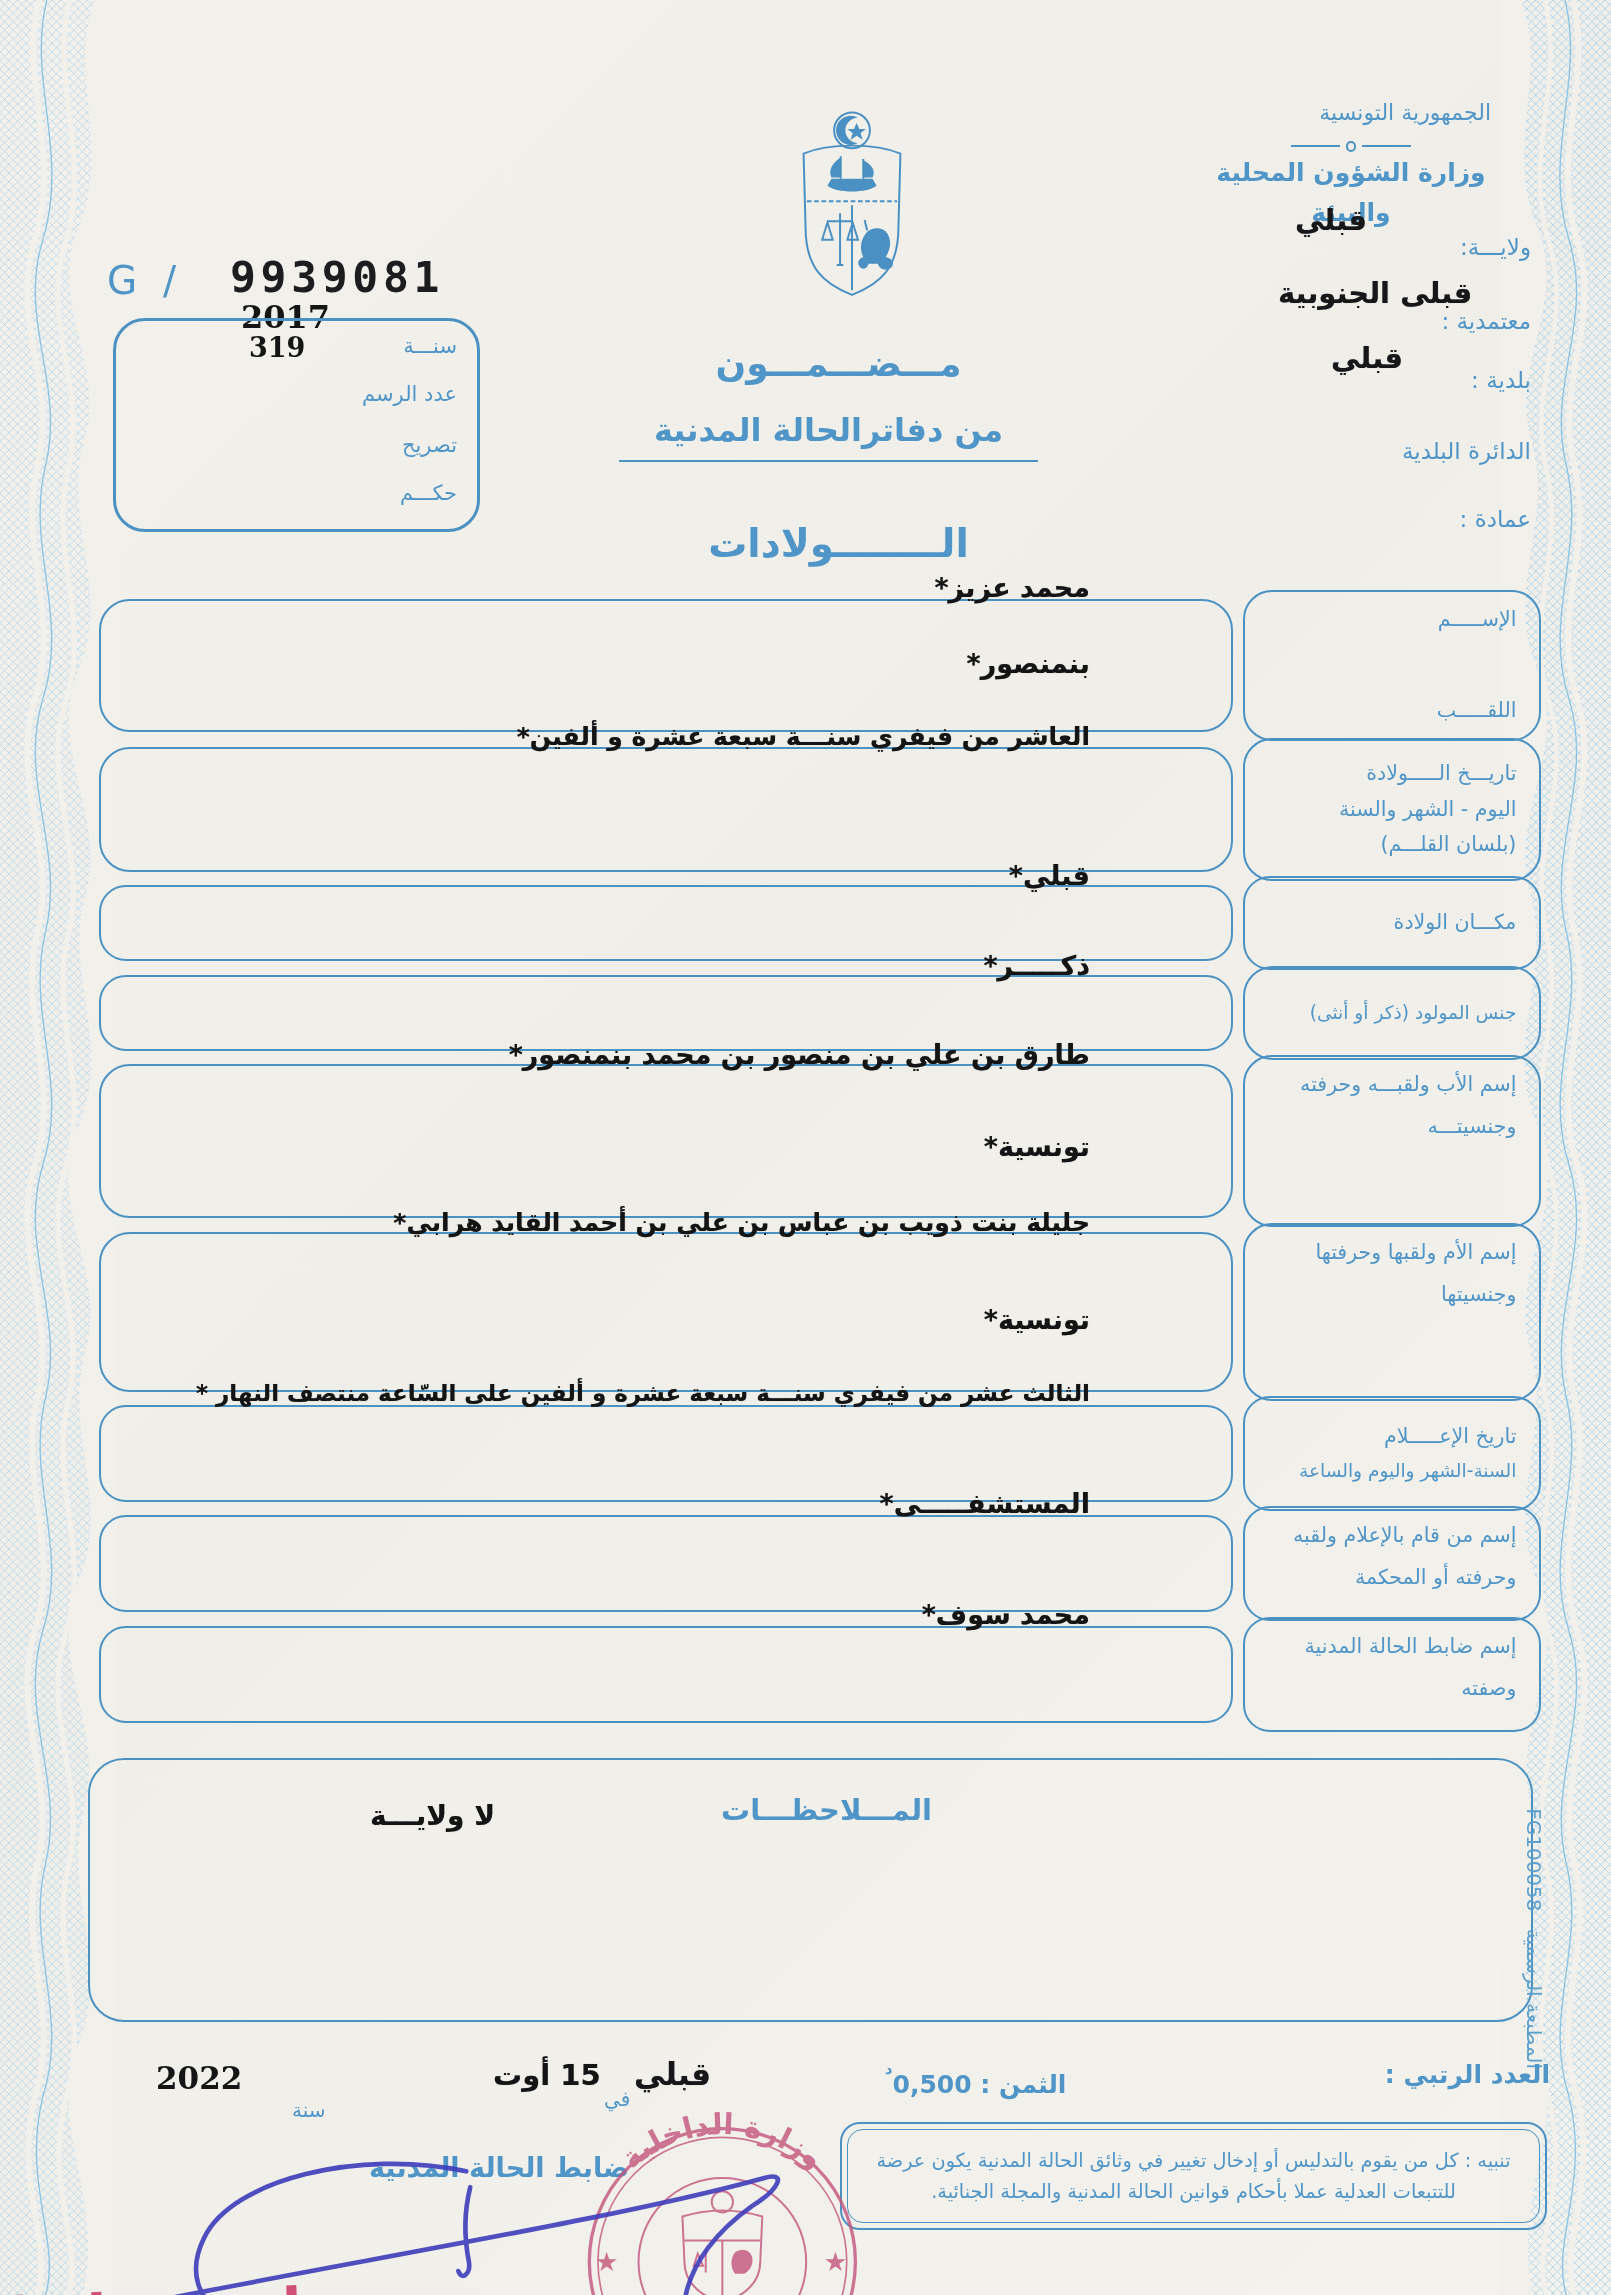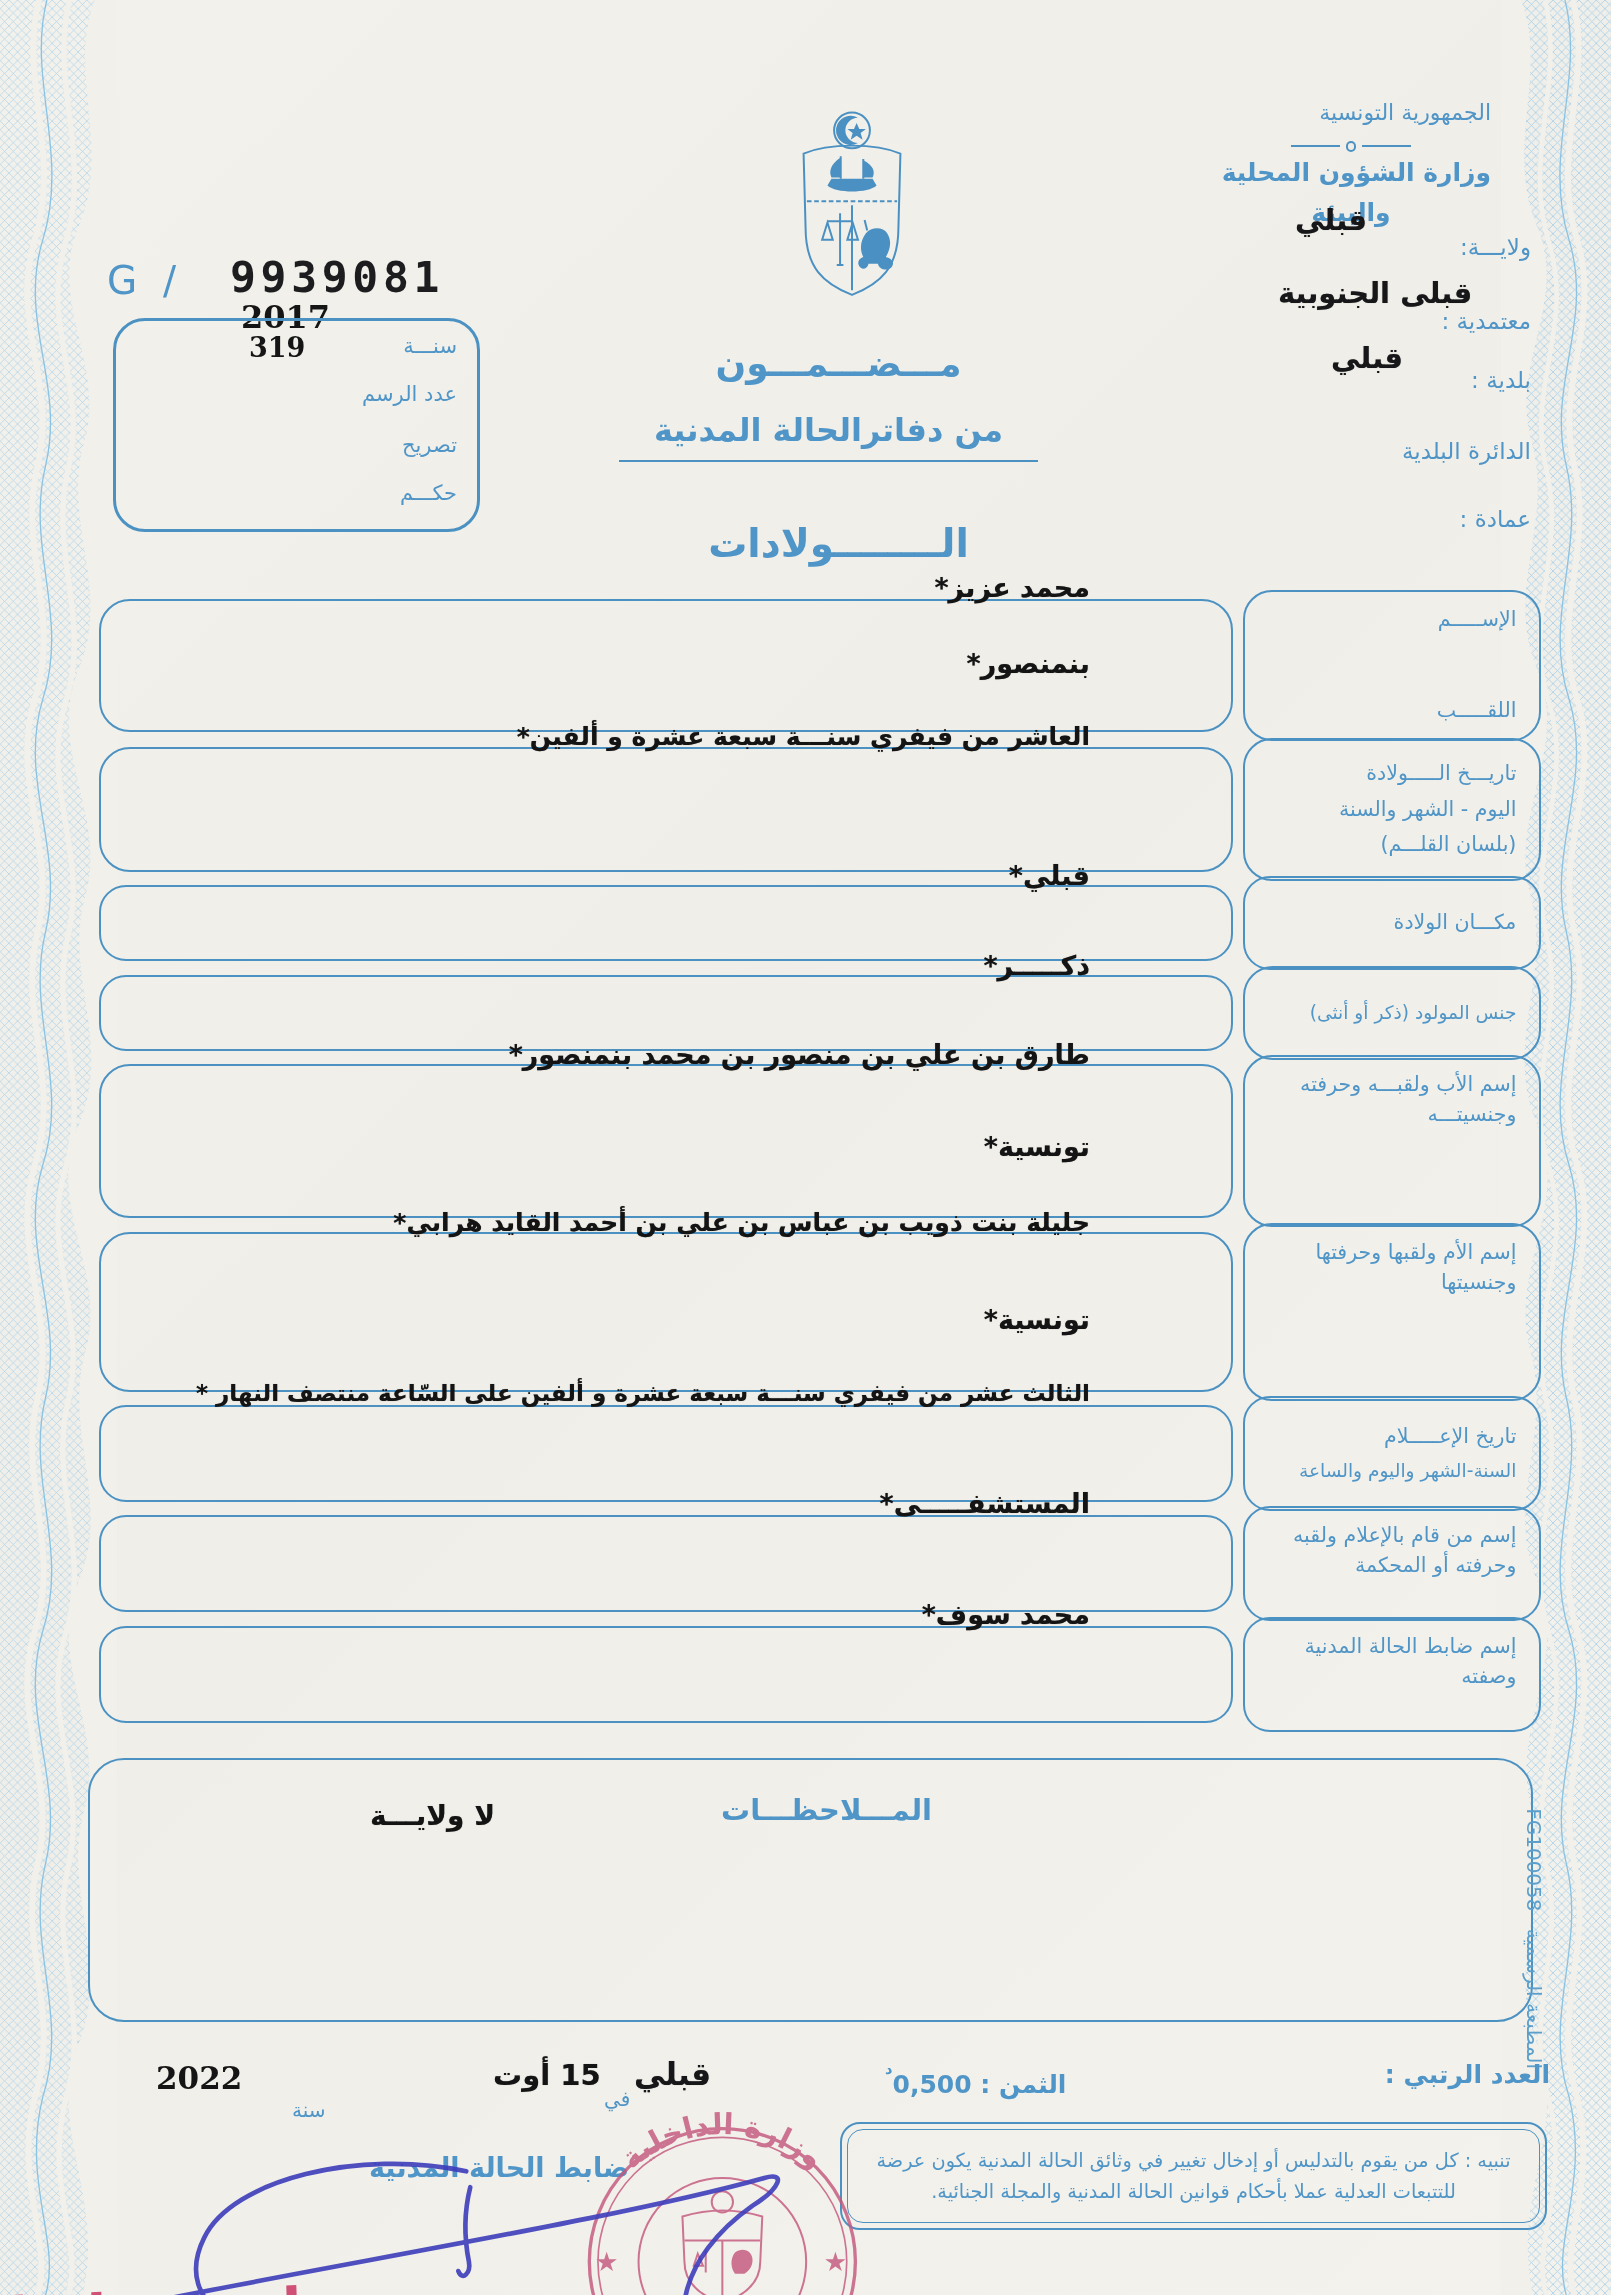"وزارة الشؤون المحلية" div.hline { text-align: right -> center }
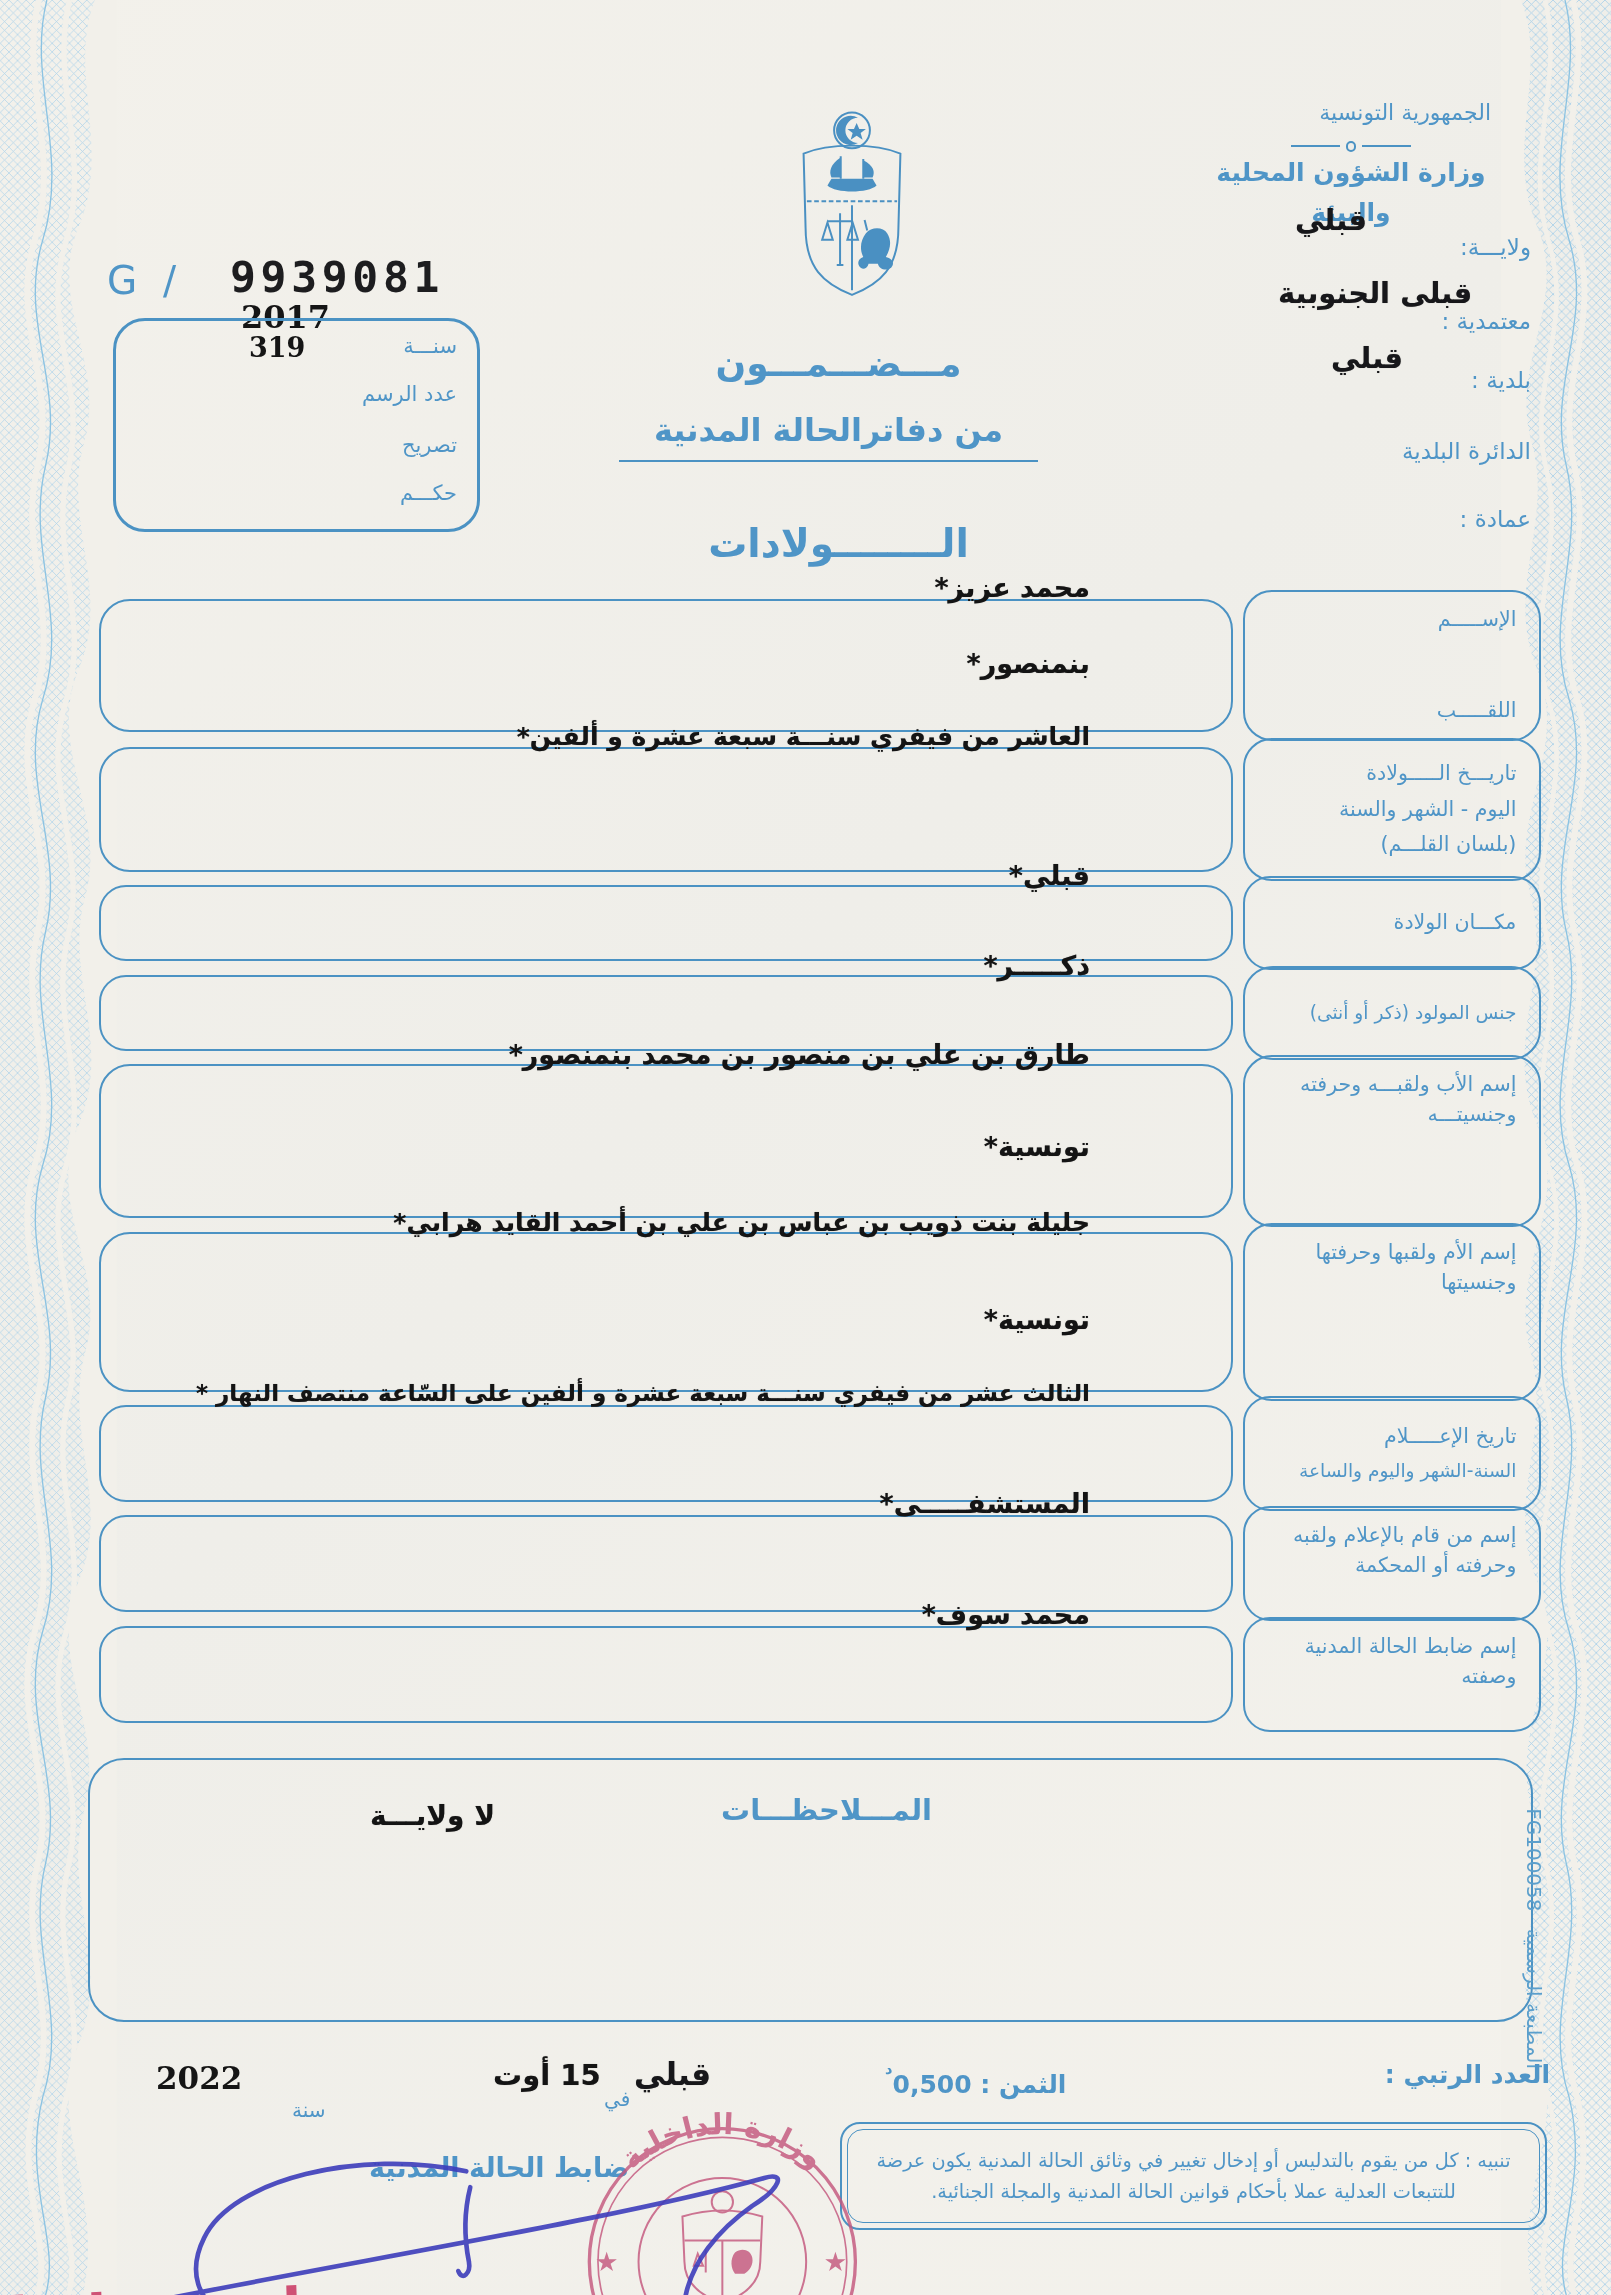"الإســـــم" .lbox { gap: none -> 12px }
